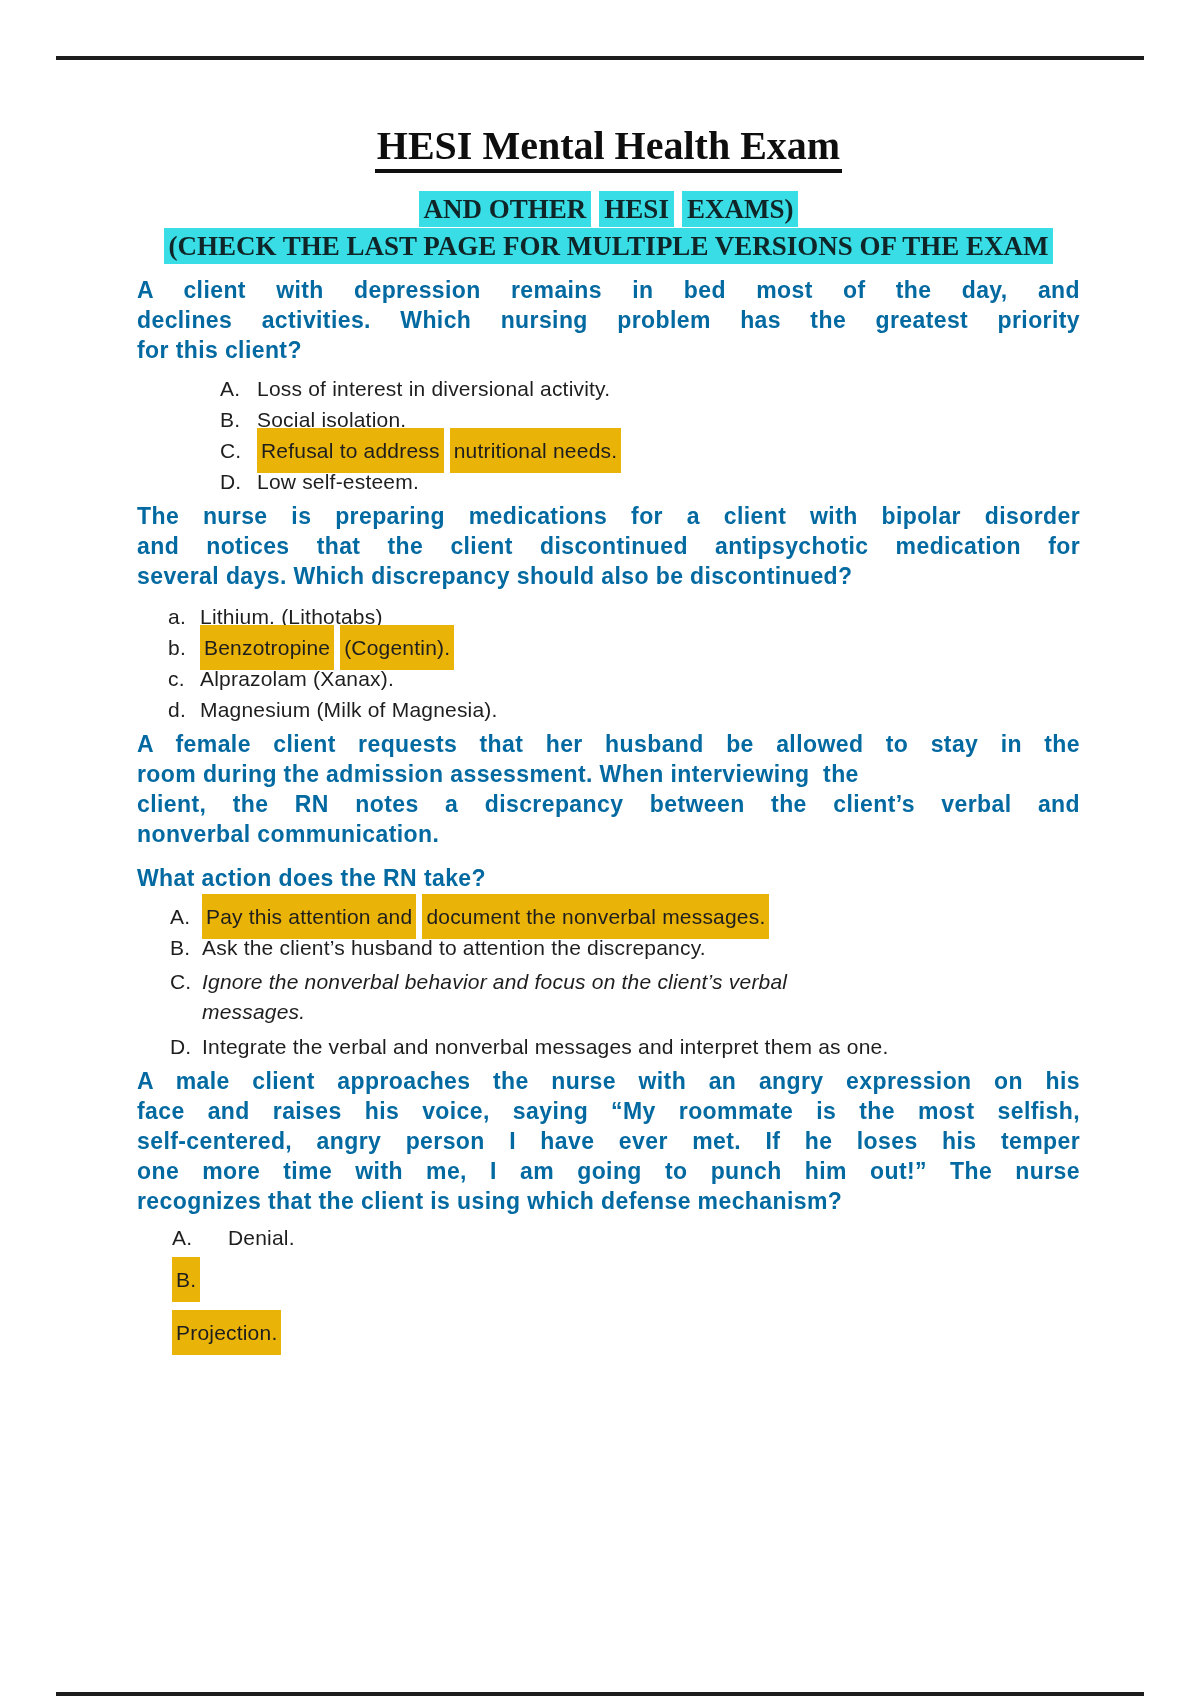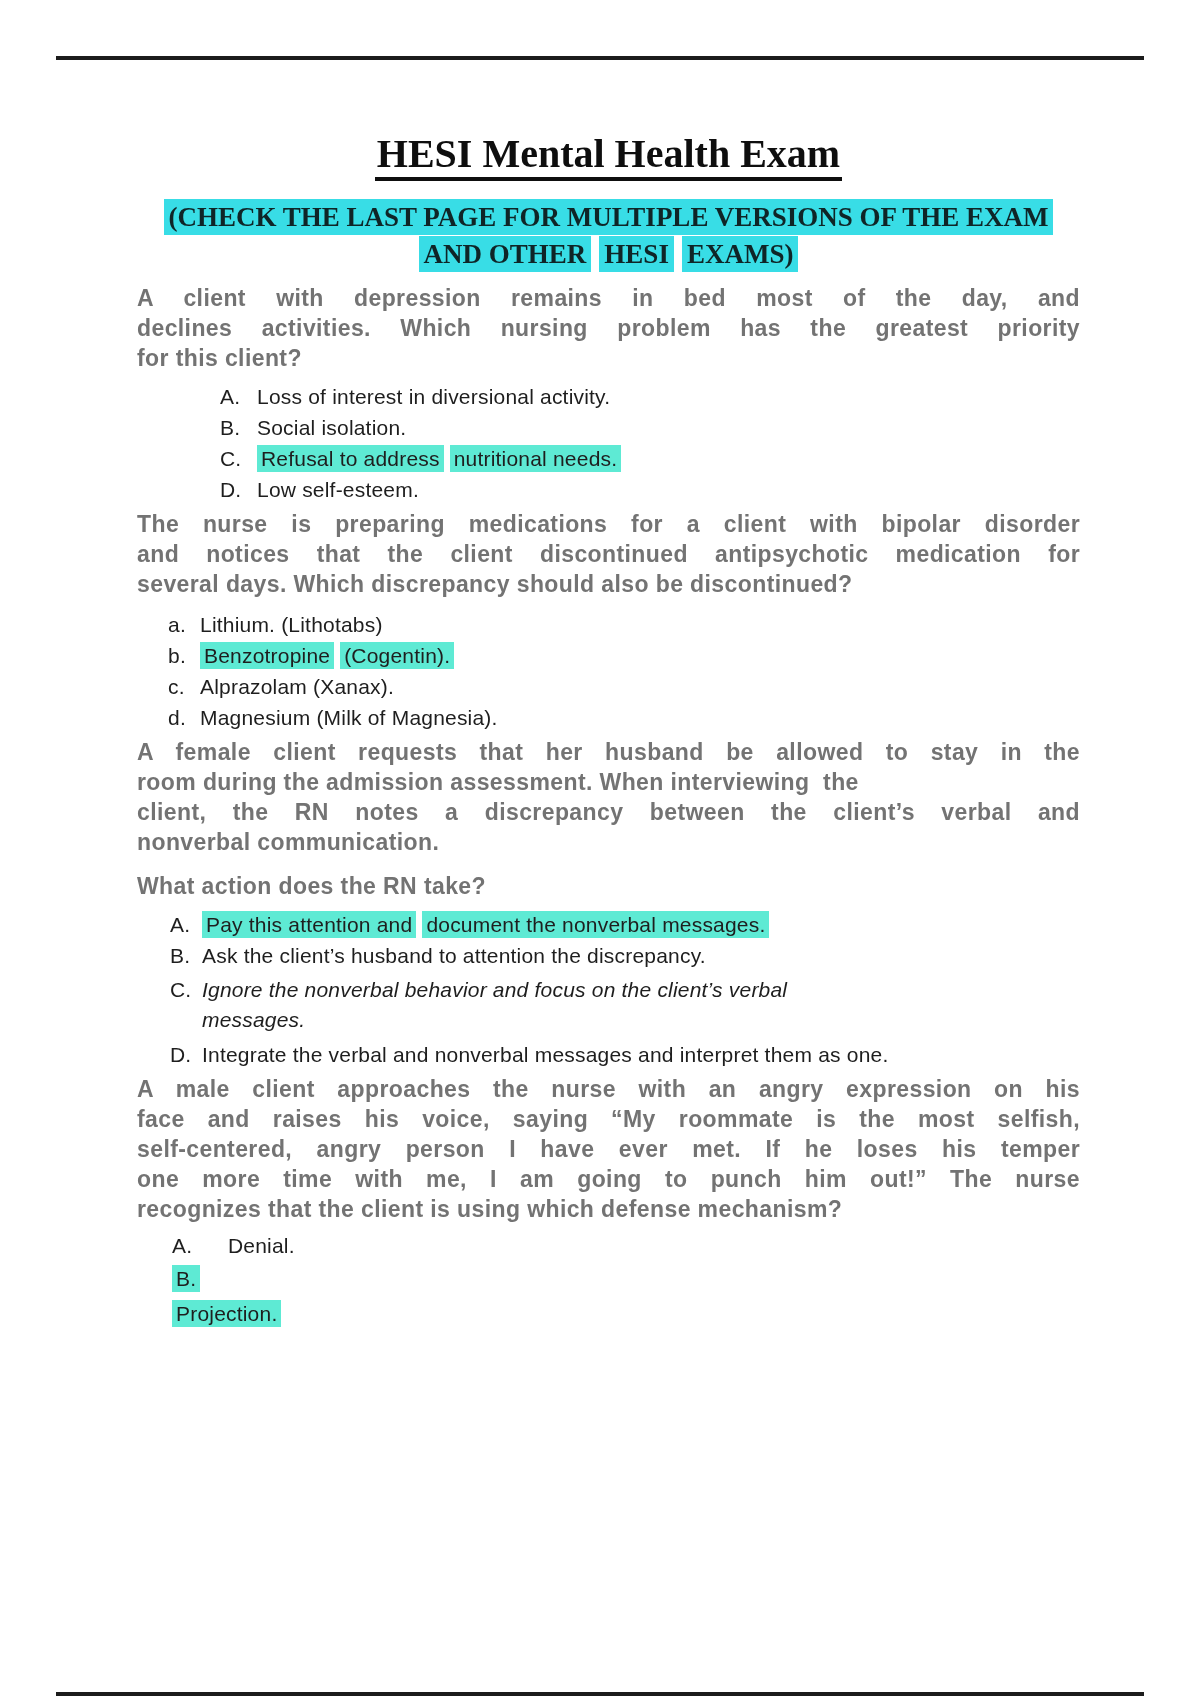"HESI Mental Health Exam" .content { top: 8px -> 0 }
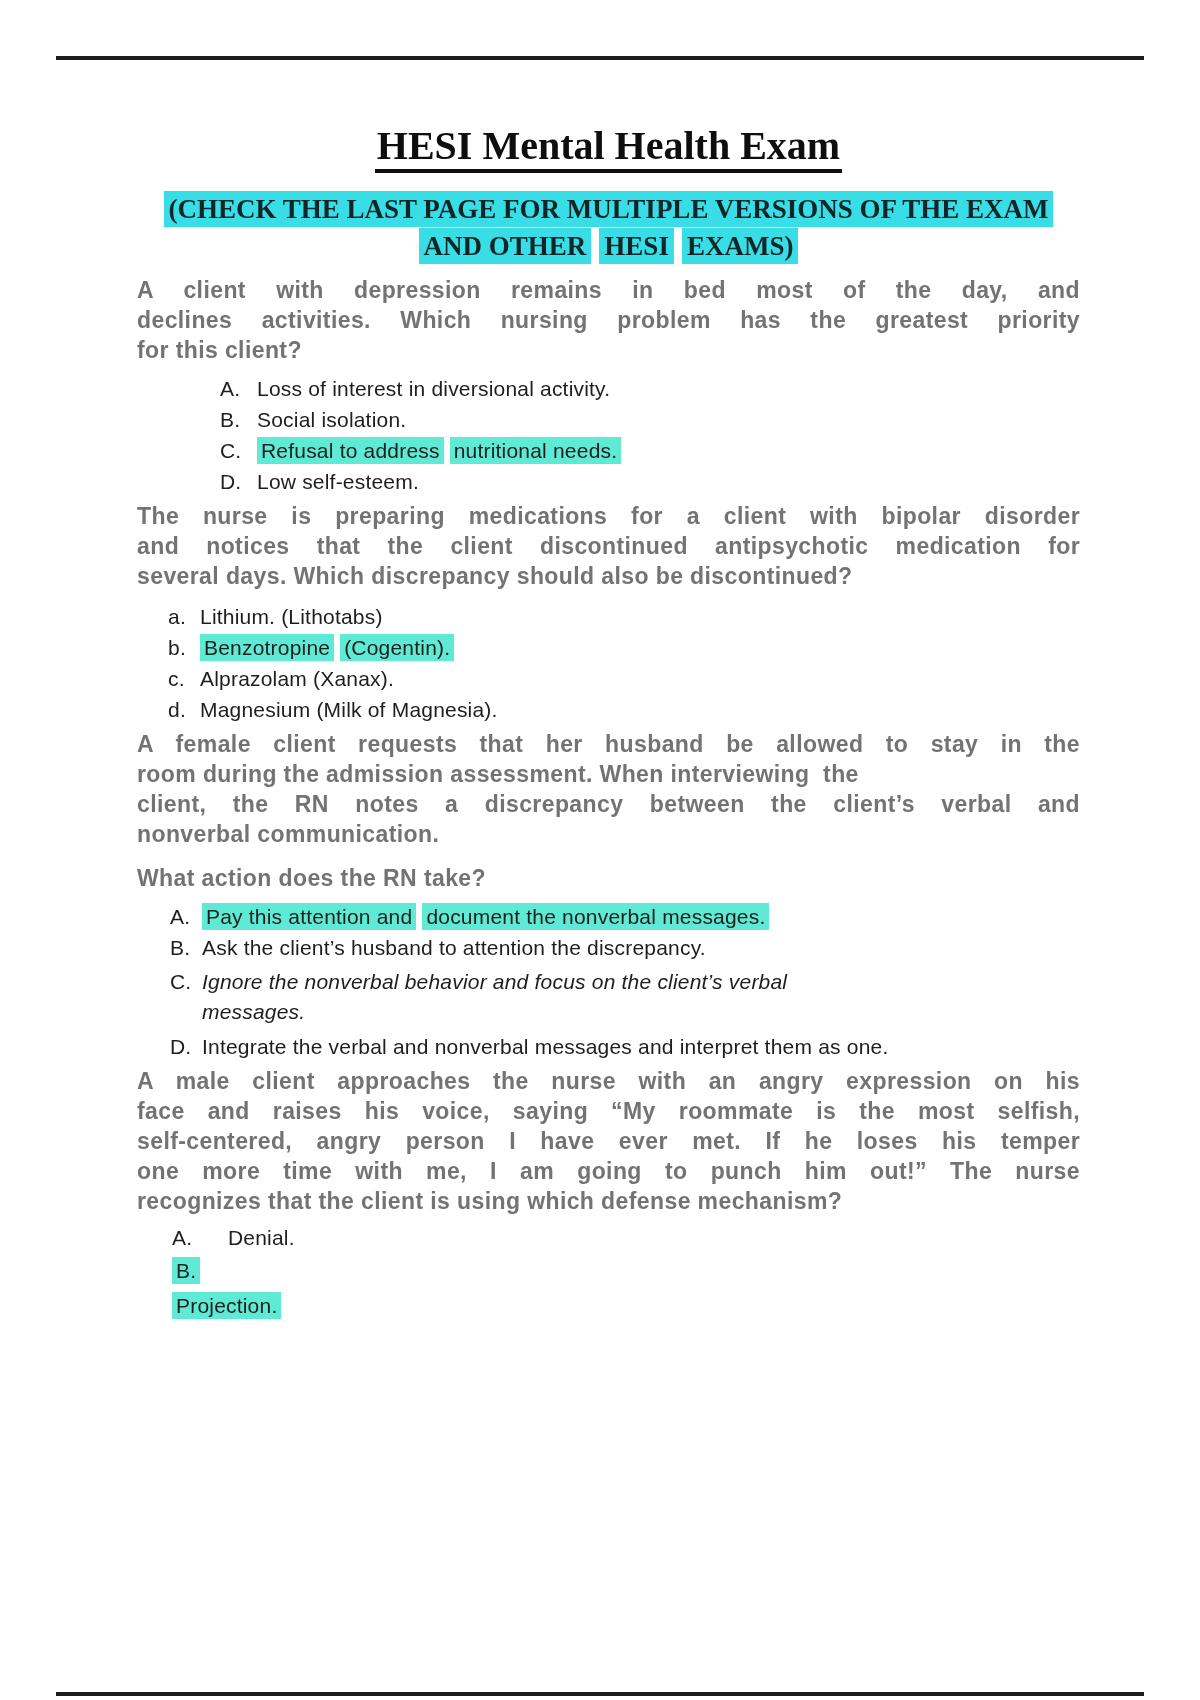"(CHECK THE LAST PAGE FOR" div.notice-line { order: before "AND OTHER HESI EXAMS)" -> after "AND OTHER HESI EXAMS)" }
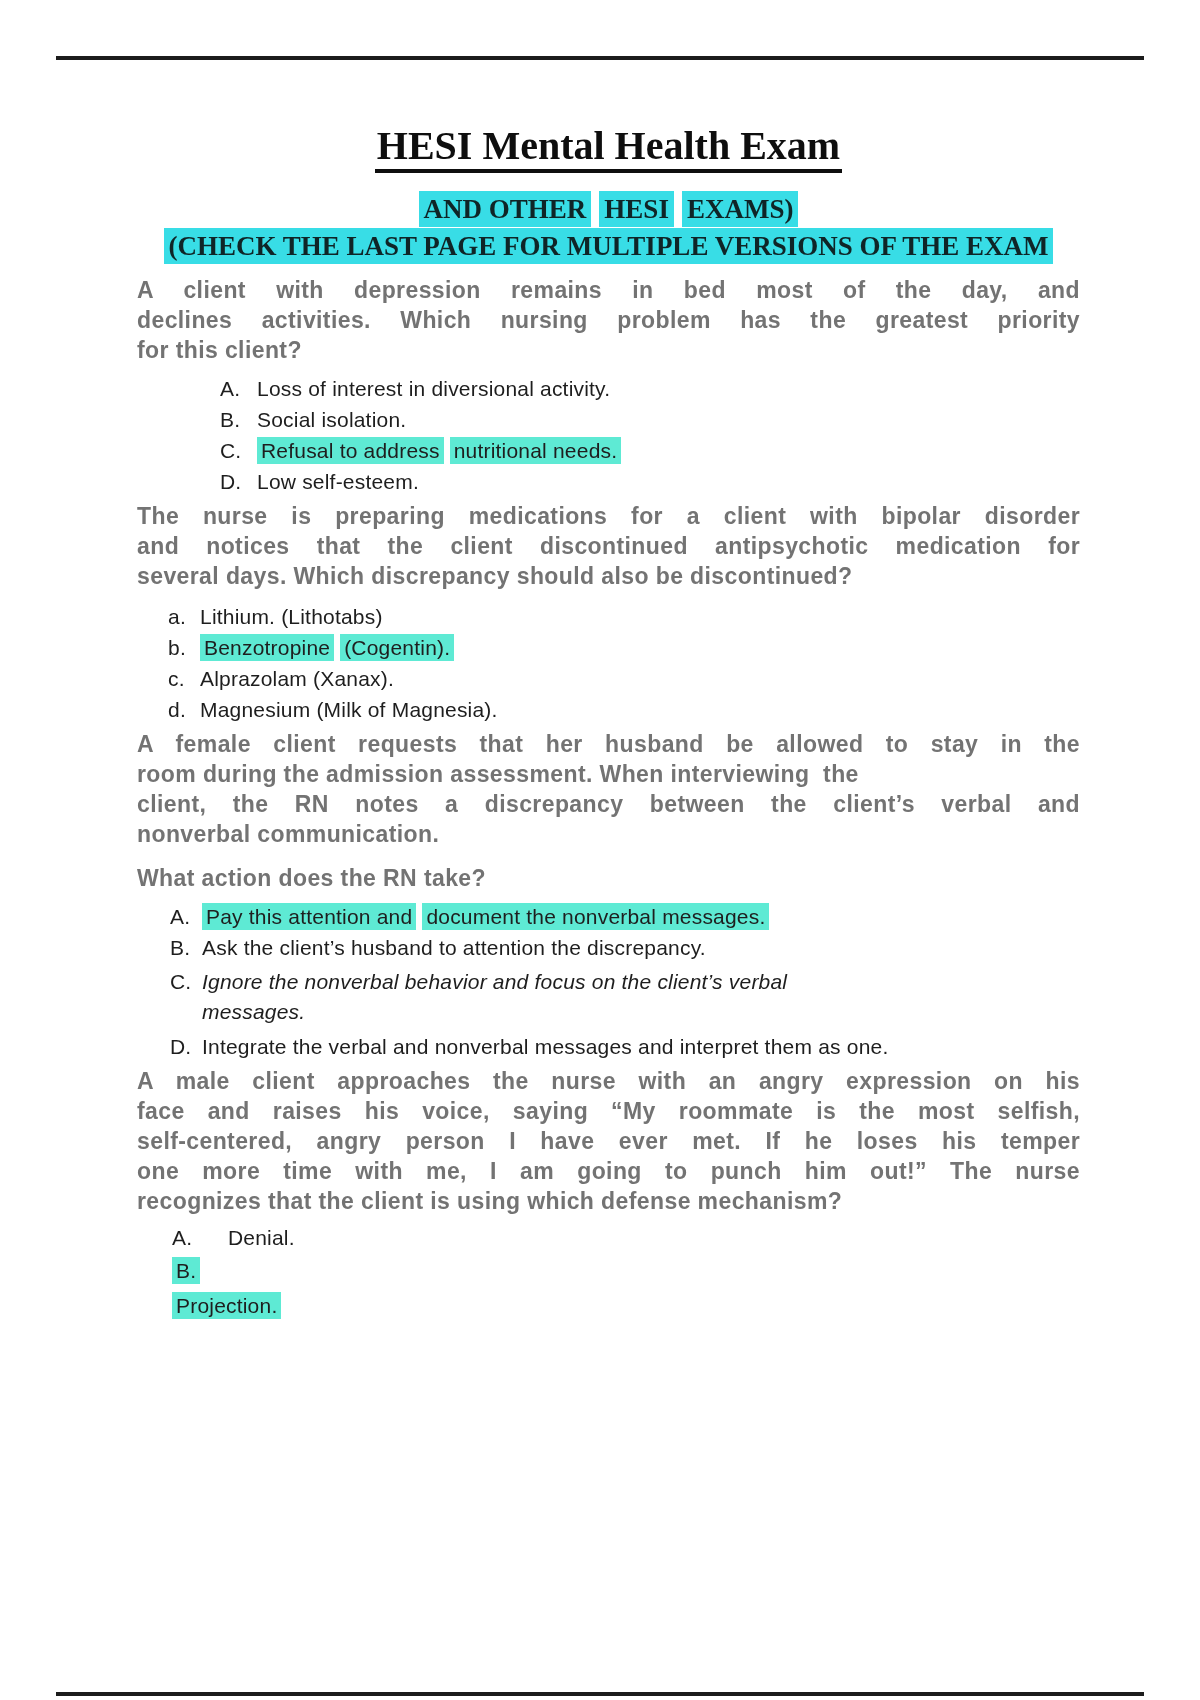"A client with depression remains" .para { color: #737373 -> #0369a1 }
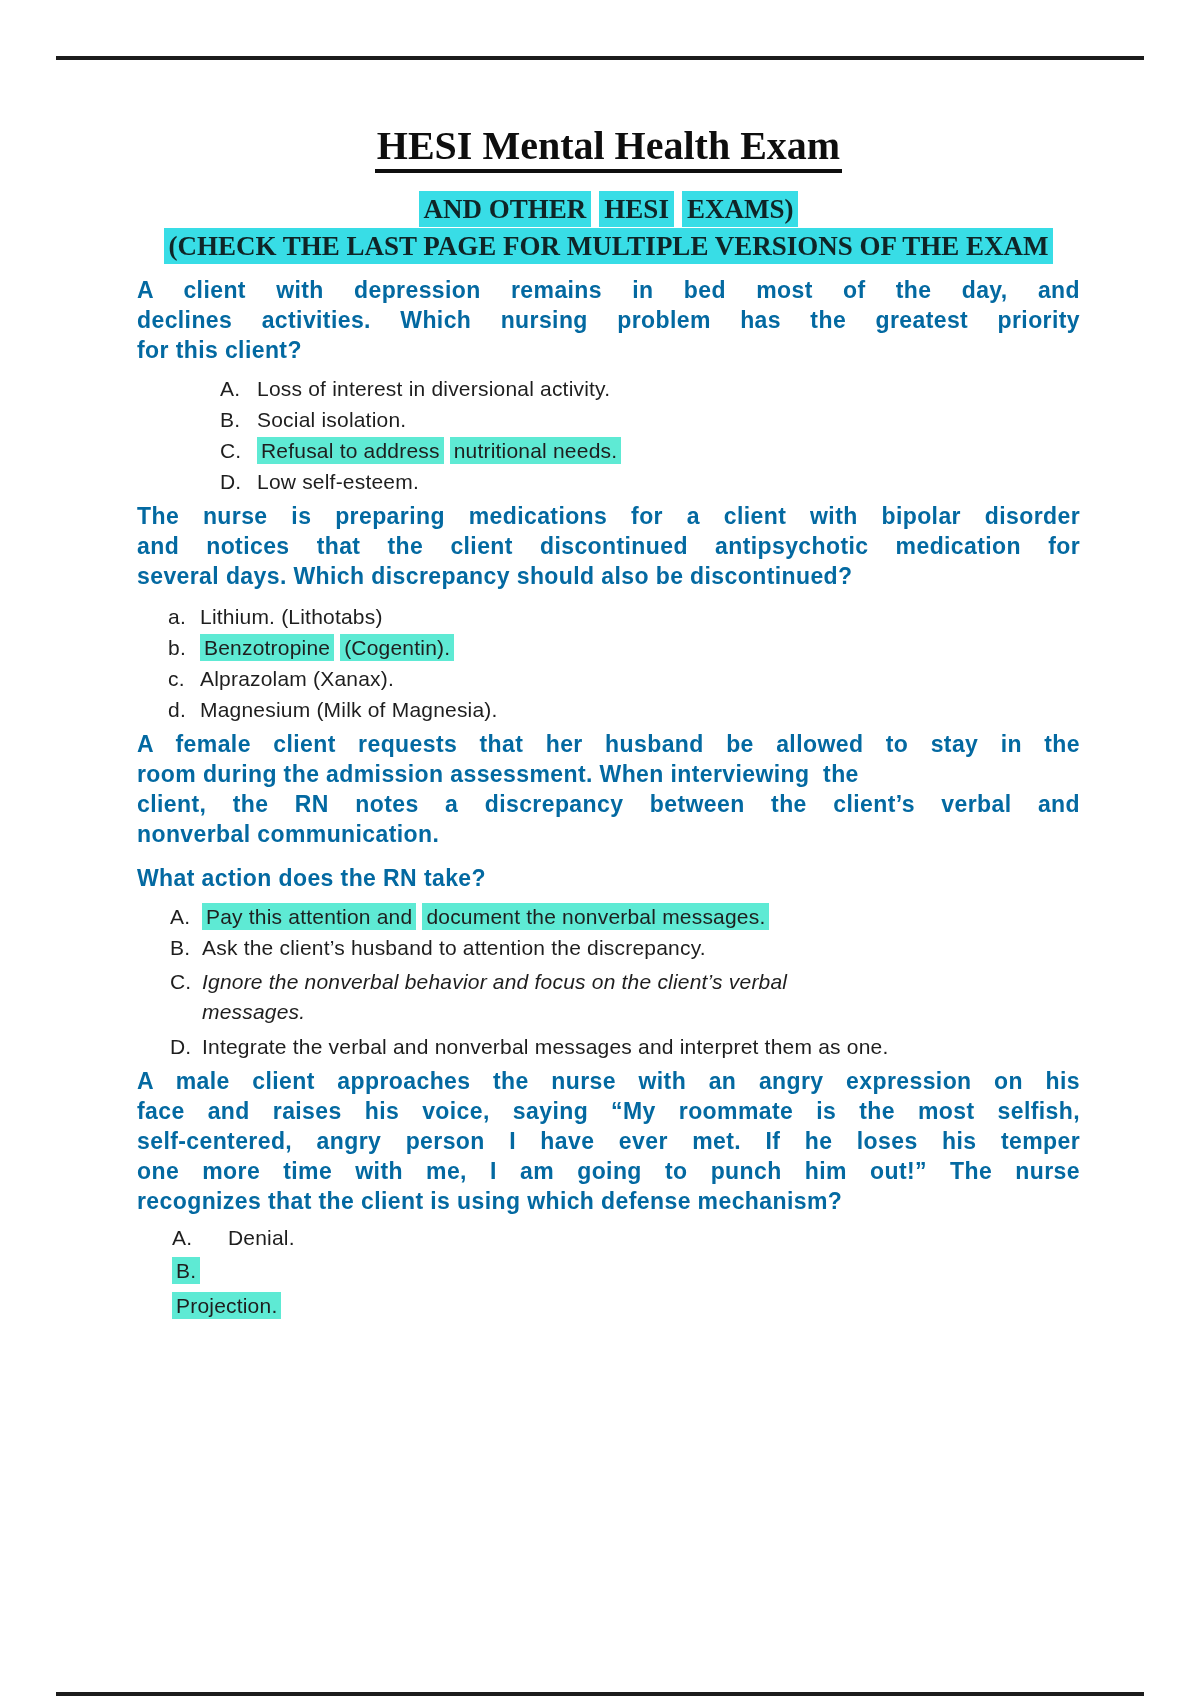"Refusal to address" .hl-y { background: #5eead4 -> #eab308; padding: 2px 4px -> 11px 4px }
